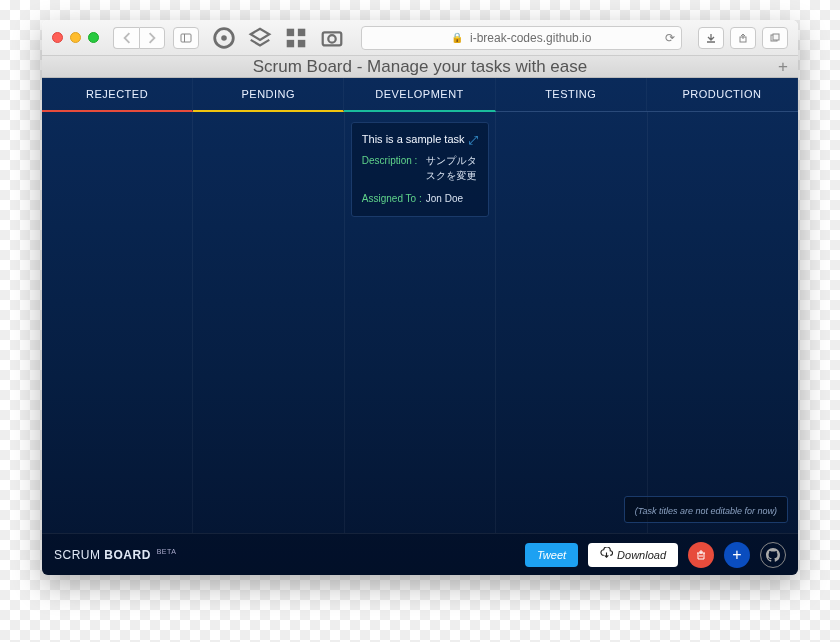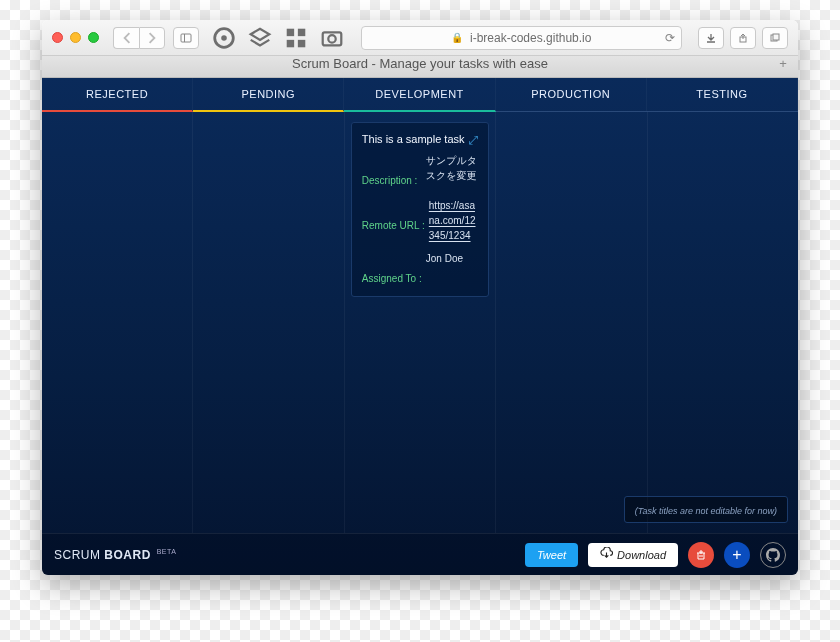"Scrum Board - Manage your" .tab-bar { align-items: flex-start -> flex-end; font-size: 13px -> 17px }
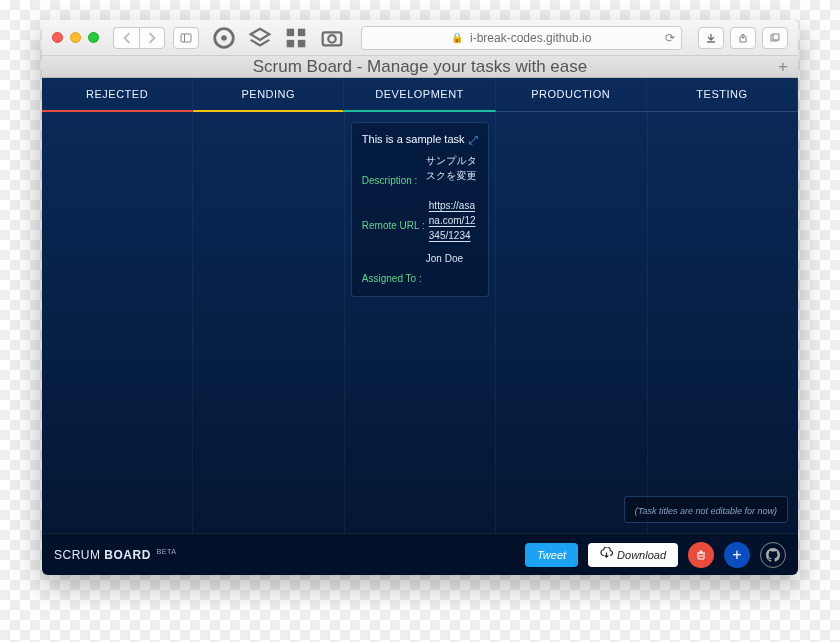"PRODUCTION" div.col-h { order: before "TESTING" -> after "TESTING" }
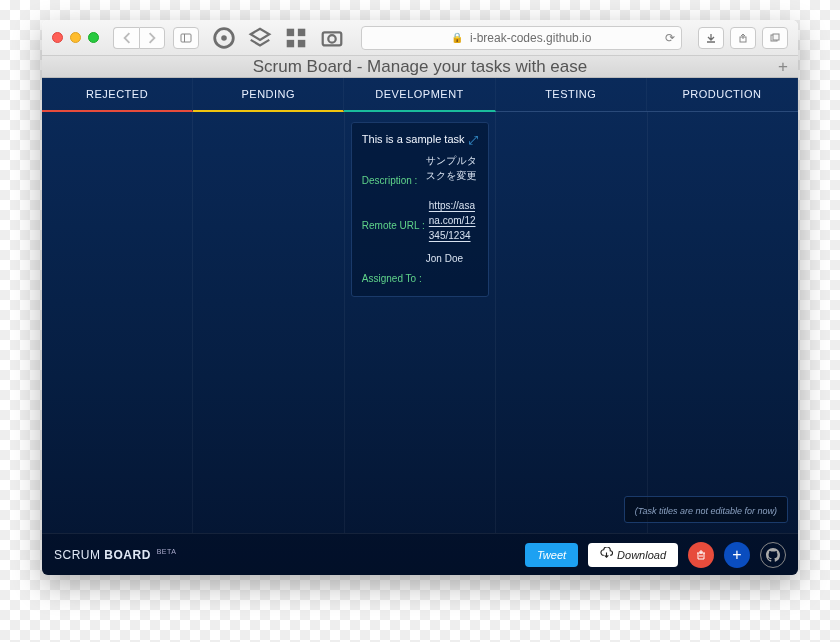"Description" .field-label { margin-top: 20px -> none }
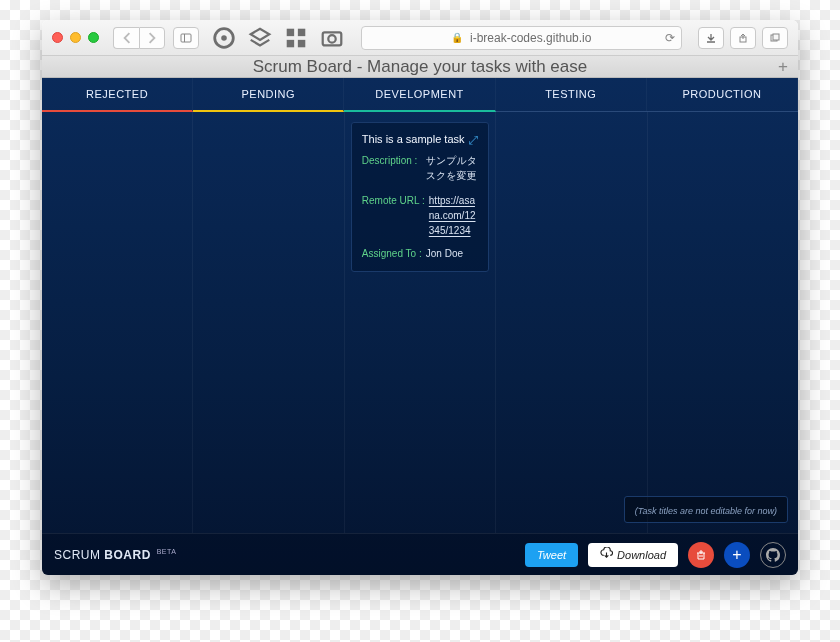"Remote URL" div.field-row { html: <div> <span>Remote URL</span> <span>https://asana.com/12345/1234</span> </div> -> none }
